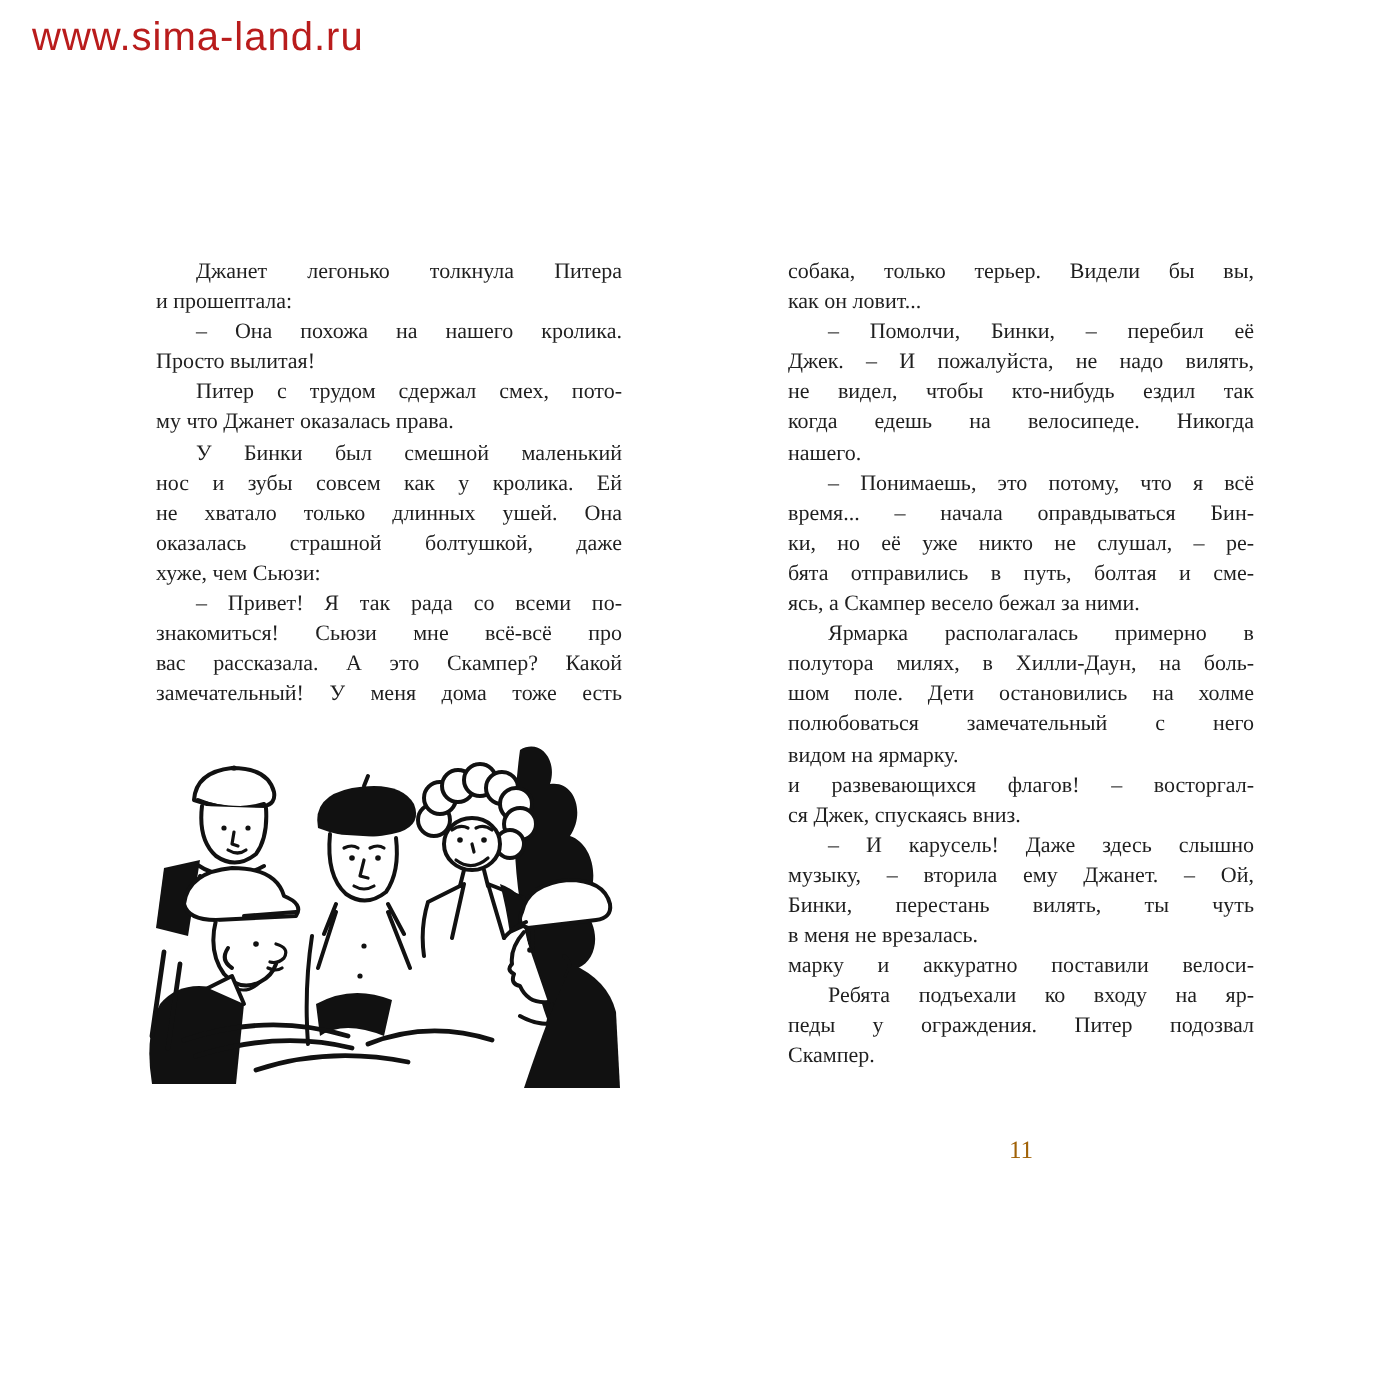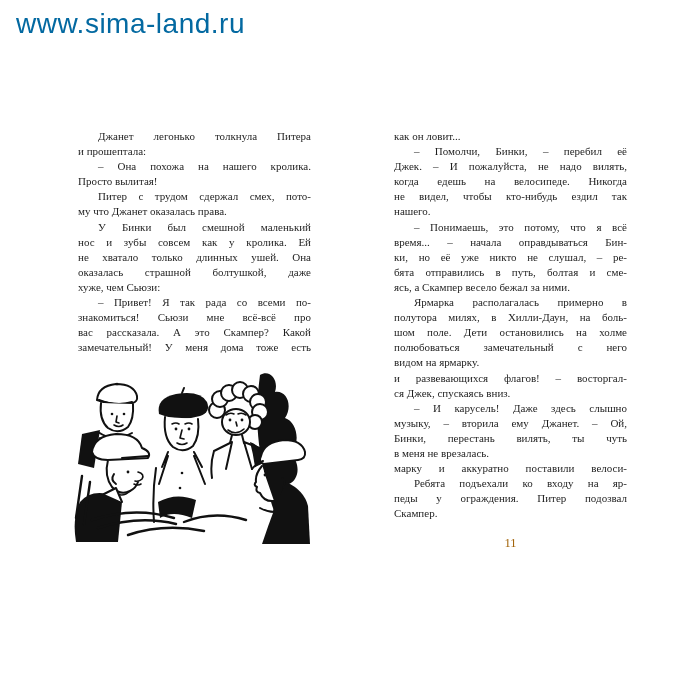"www.sima-land.ru" .watermark { color: #0369a1 -> #b91c1c; font-size: 28px -> 20px }
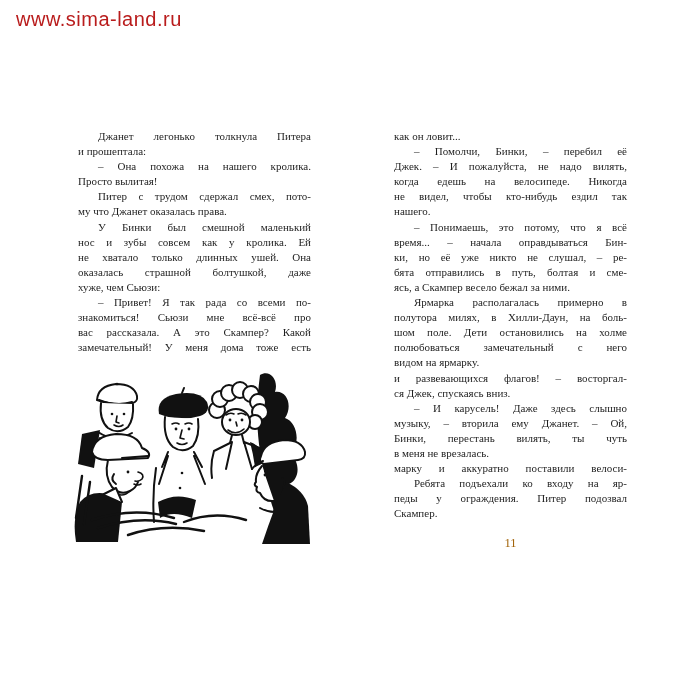"собака, только терьер. Видели бы" span.line { html: none -> <span>собака, только терьер. Видели бы вы,</span> }
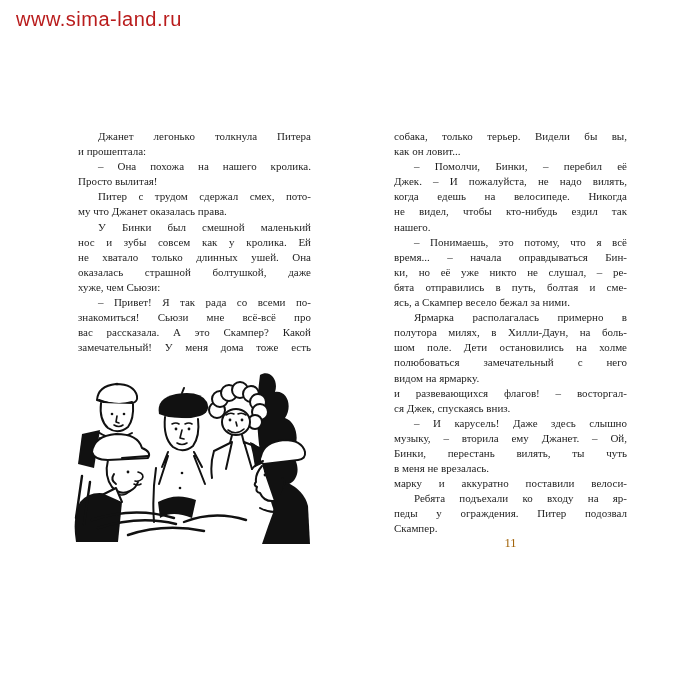"когда едешь на велосипеде. Никогда" span.line { order: before "не видел, чтобы кто-нибудь ездил" -> after "не видел, чтобы кто-нибудь ездил" }
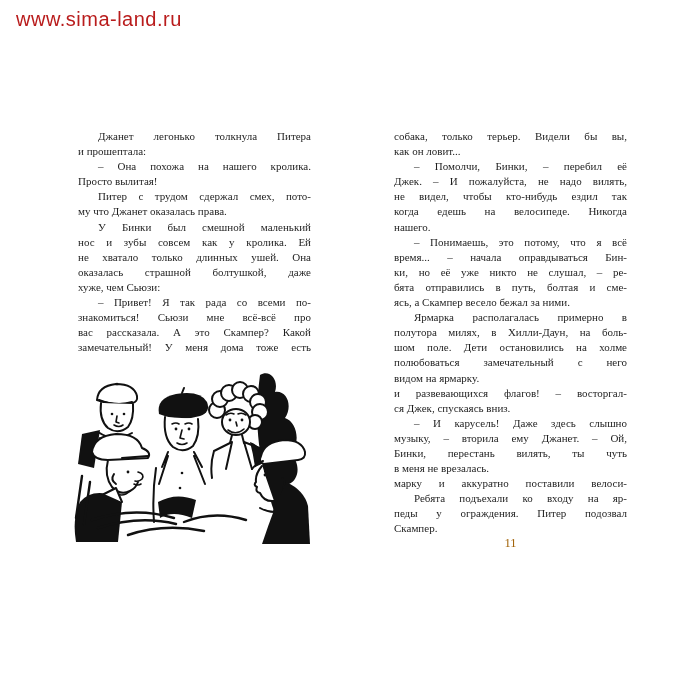"11" .page-number { top: 536px -> 568px }
